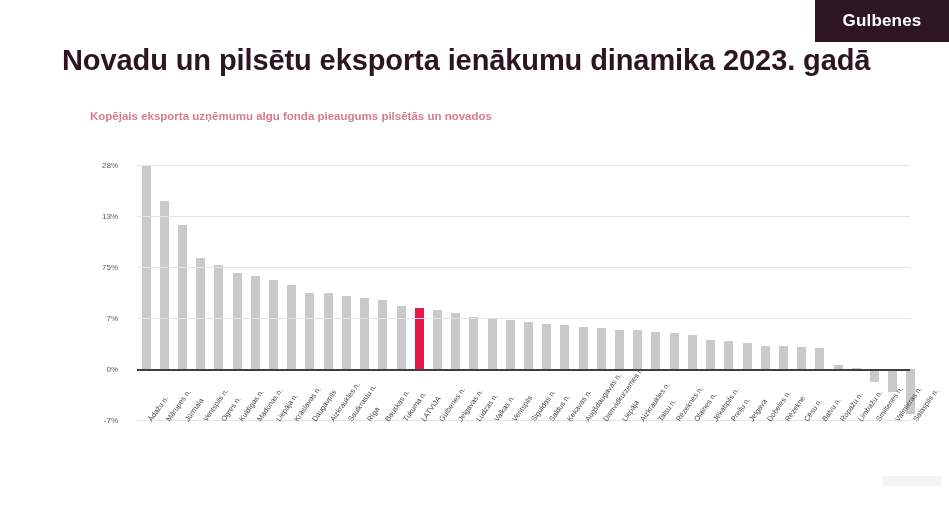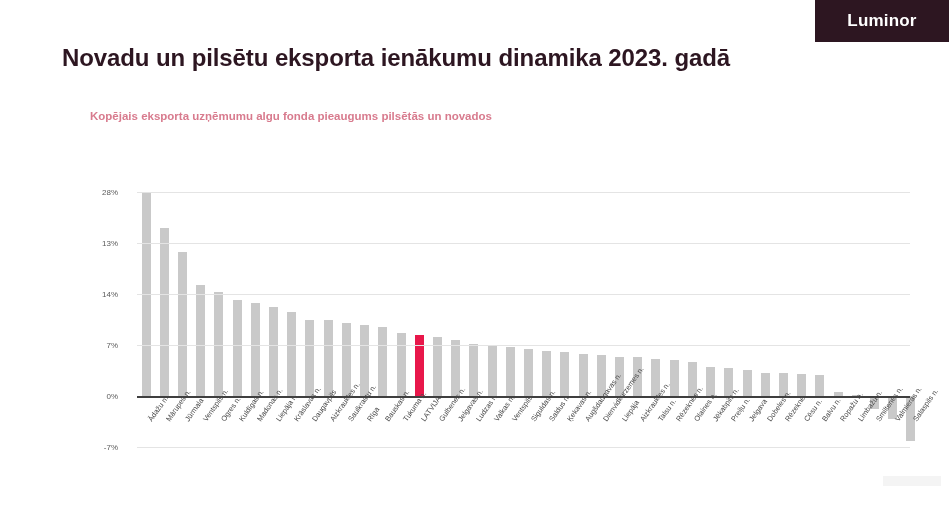"Luminor" span.logo-text { text: Luminor -> Gulbenes }
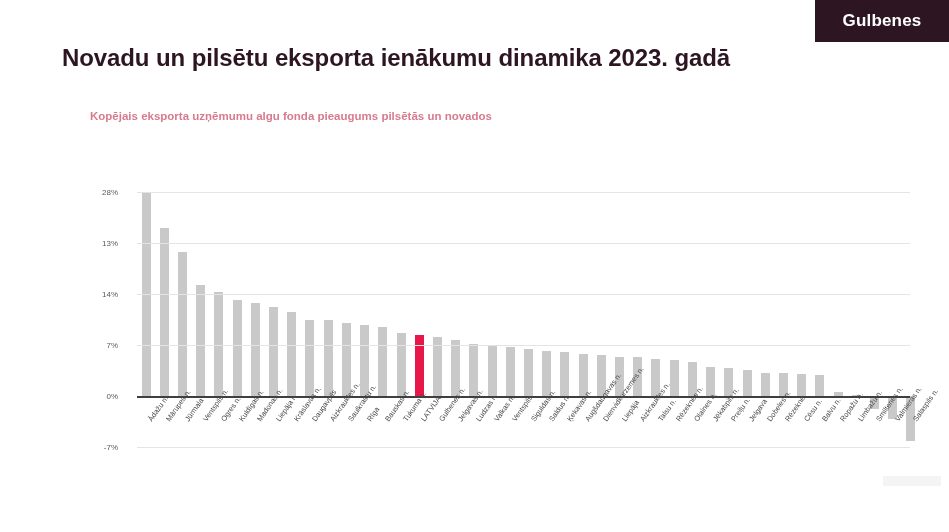"Novadu un pilsētu eksporta ienākumu" .page-title { font-size: 24px -> 29px }
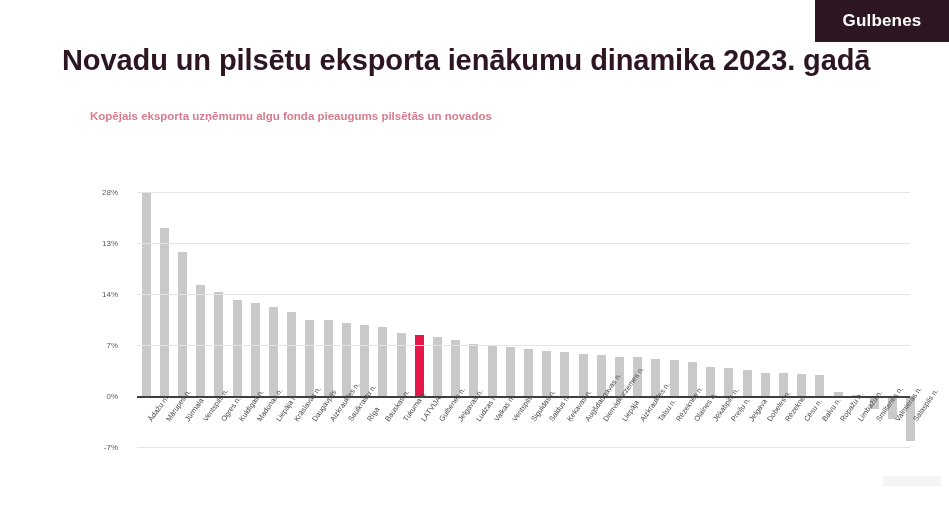"28%" .chart-area { margin-top: 27px -> none }
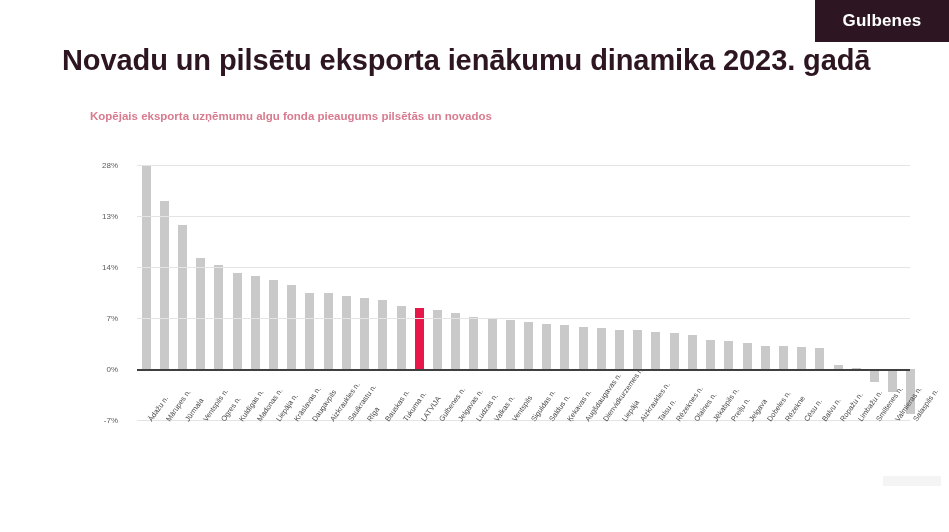"14%" div.ytick { text: 14% -> 75% }
